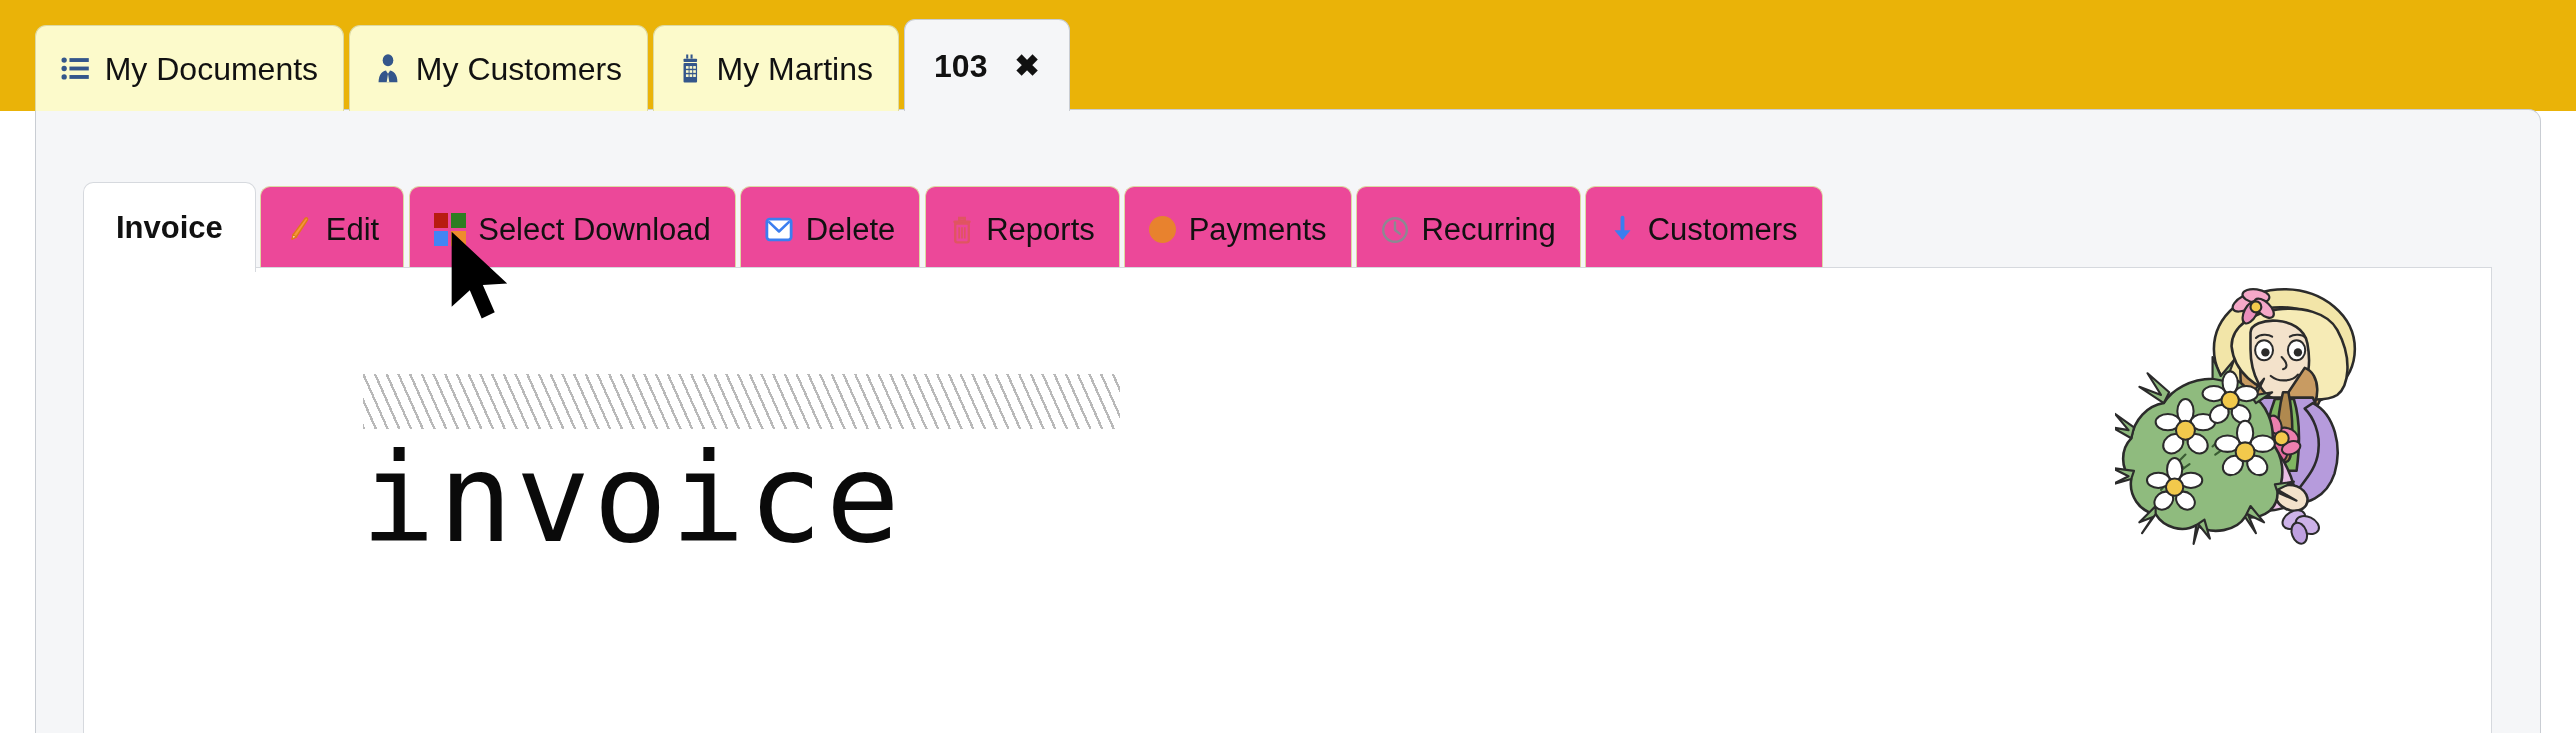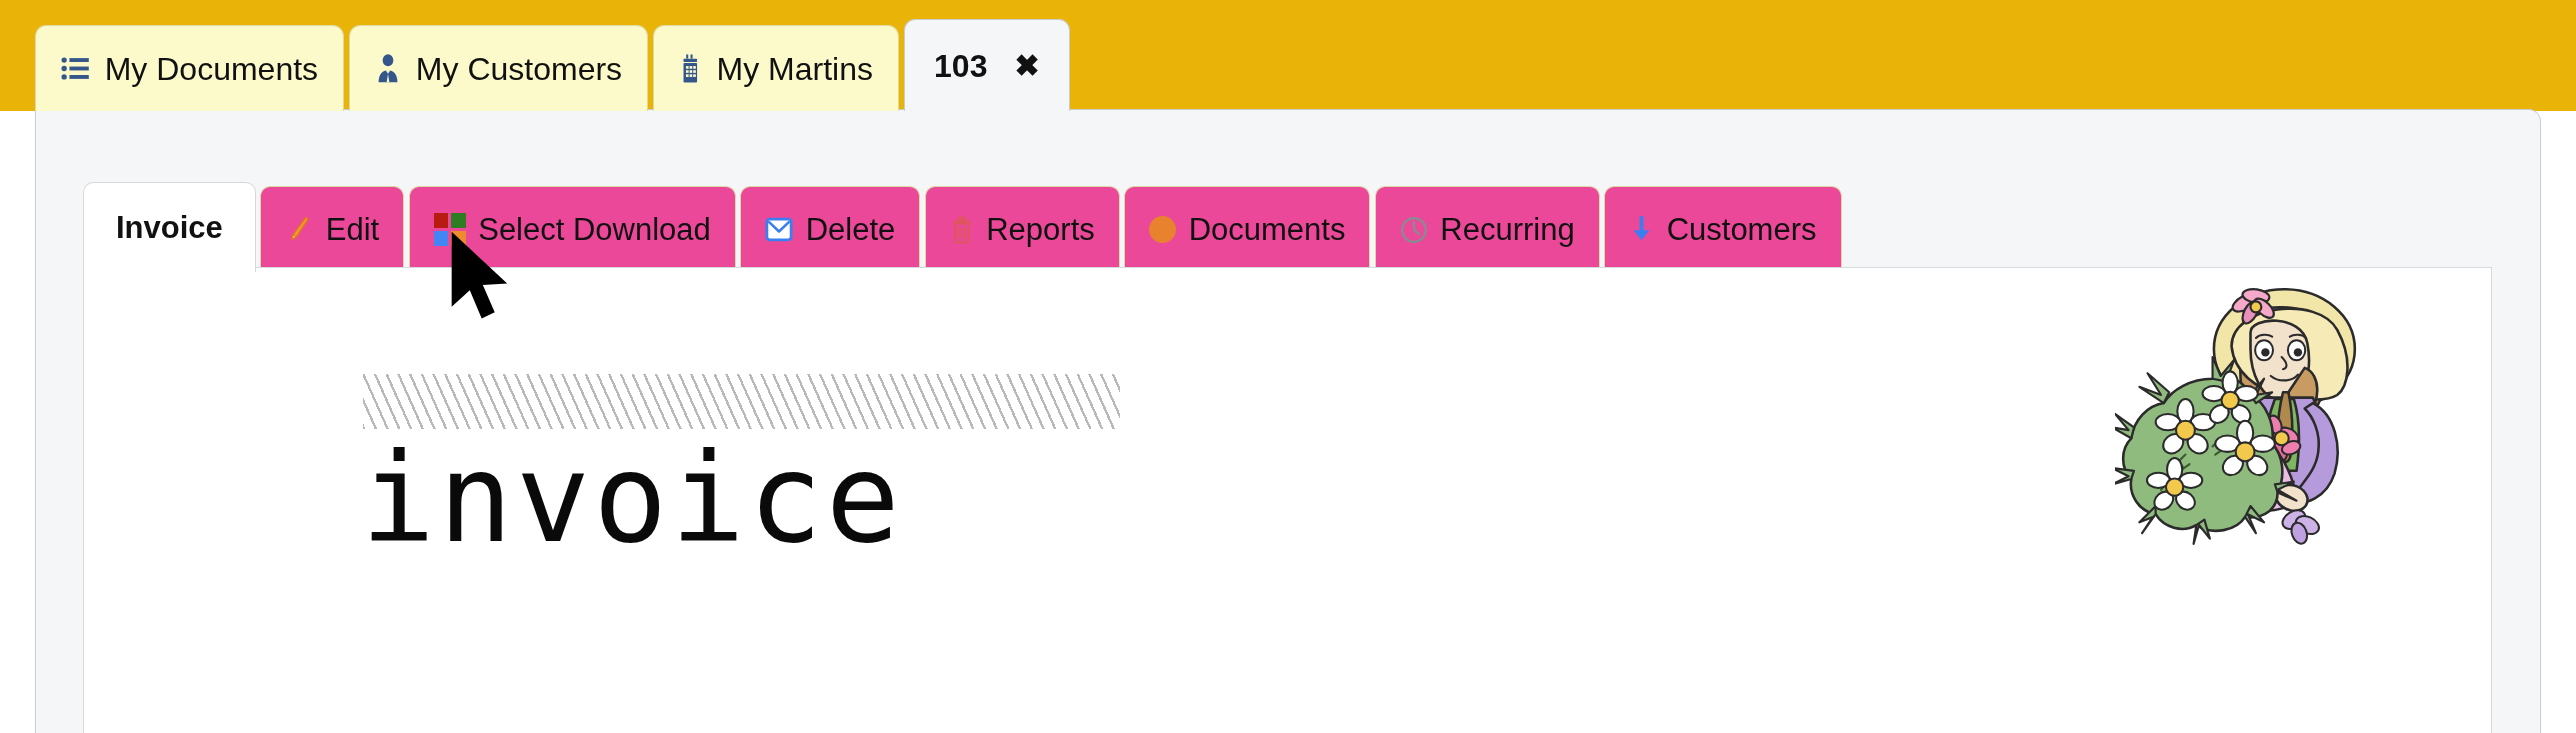"Documents" span.label { text: Documents -> Payments }
